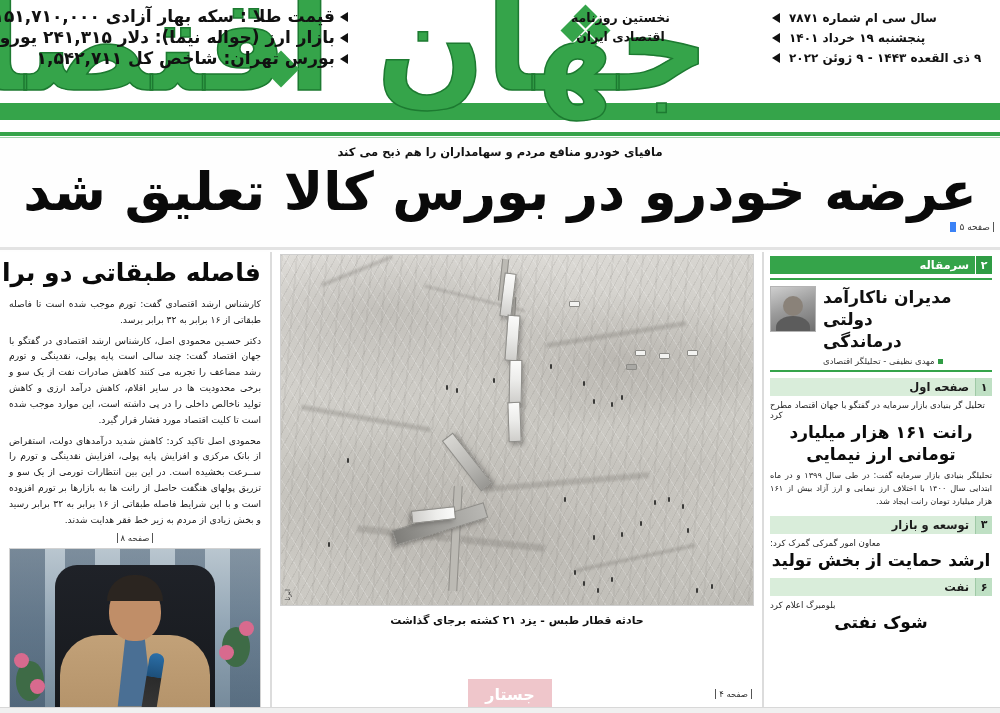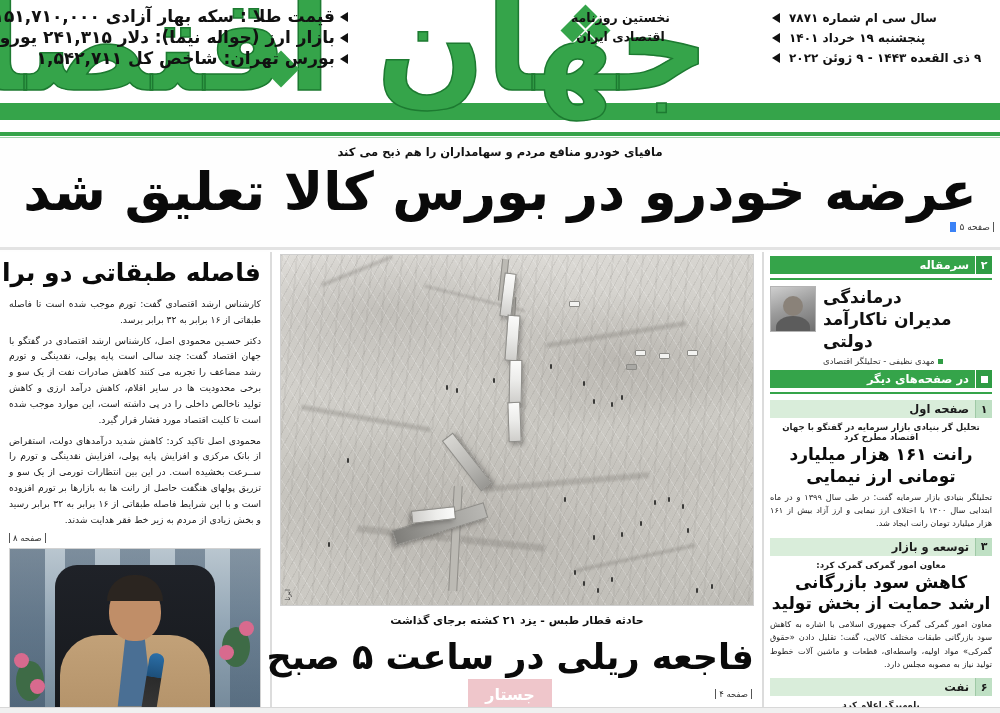"درماندگی" div.editorial-title { order: before "مدیران ناکارآمد دولتی" -> after "مدیران ناکارآمد دولتی" }
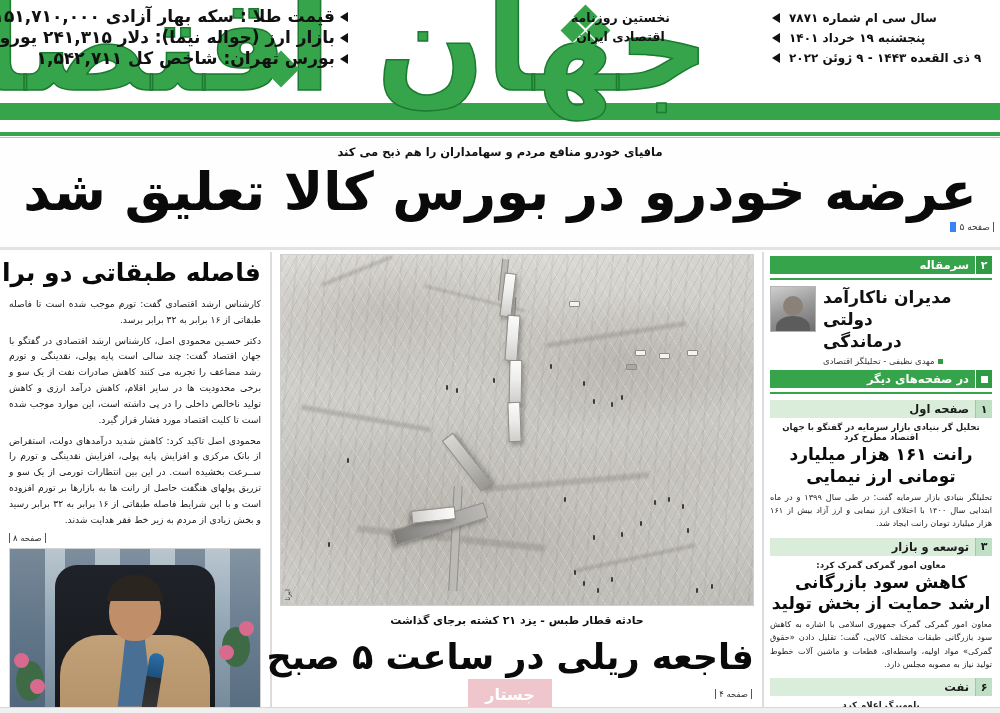"در صفحه‌های دیگر" div.sec-bar { html: <div> <div></div> <div>در صفحه‌های دیگر</div> </div> -> none }
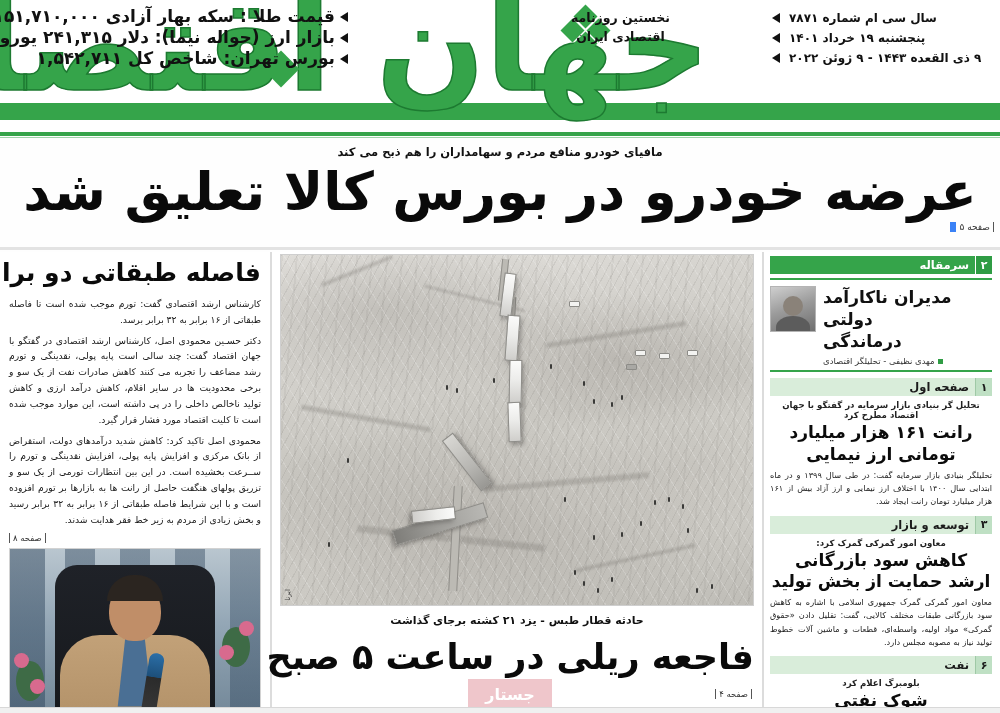"تحلیل گر بنیادی بازار سرمایه" .sb-kicker { font-weight: bold -> normal; text-align: center -> left }
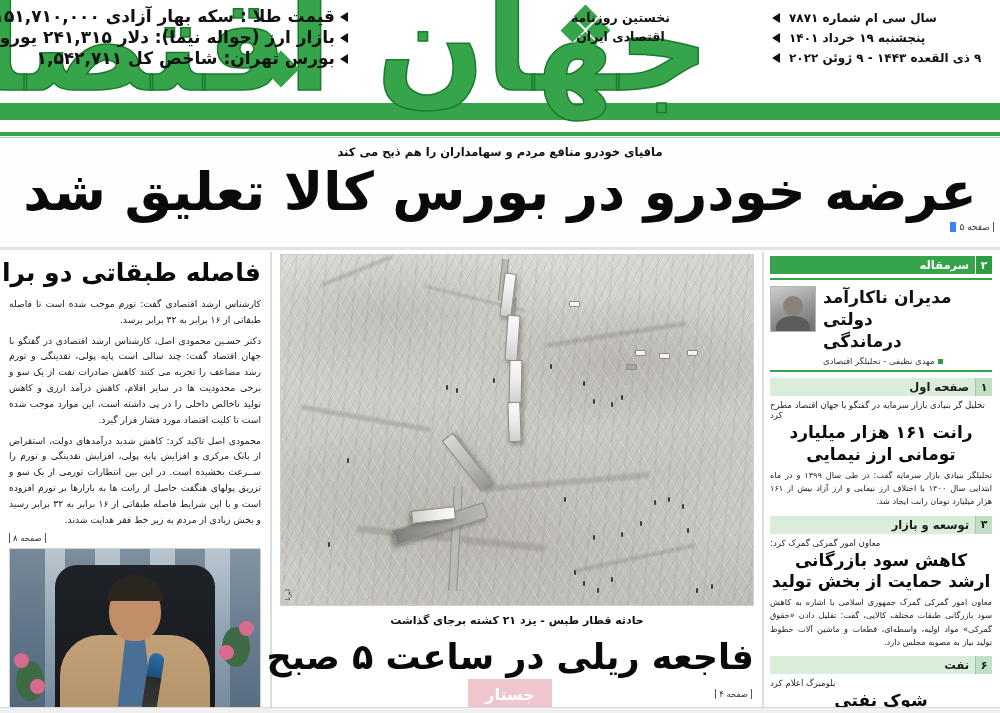"صفحه ۸" .lc-pageref { text-align: left -> center }
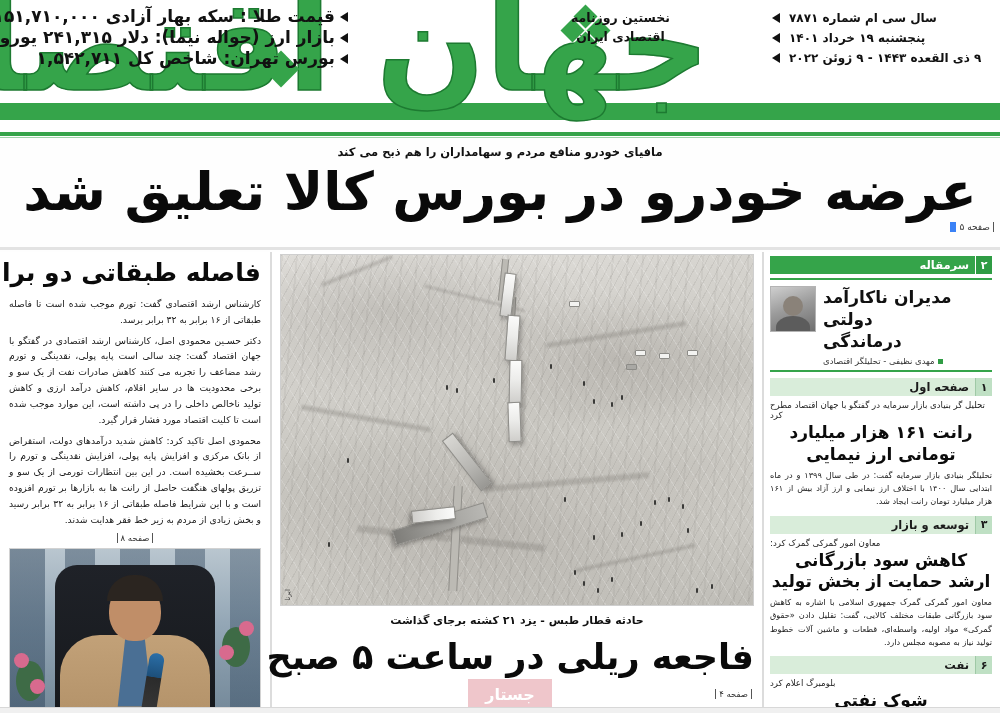"کاهش سود بازرگانی" div.sb-title { html: <div>کاهش سود بازرگانی</div> -> none }
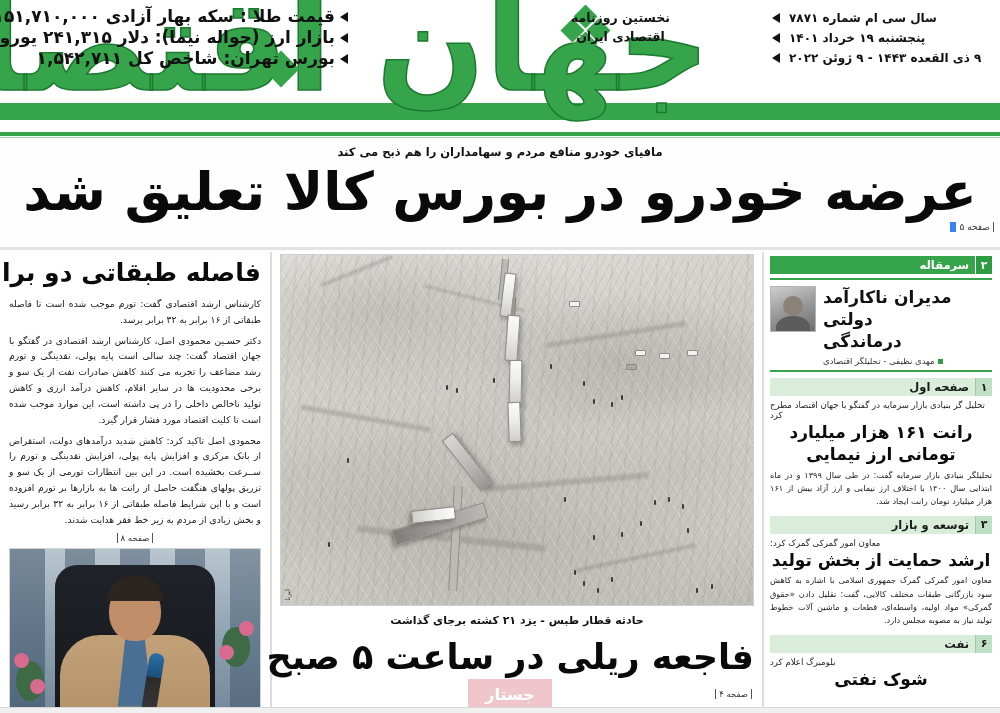"معاون امور گمرکی گمرک جمهوری" div.sb-body { html: <div>معاون امور گمرکی گمرک جمهوری اسلامی با اشاره به کاهش سود بازرگانی طبقات مختلف کالایی، گفت: تقلیل دادن «حقوق گمرکی» مواد اولیه، واسطه‌ای، قطعات و ماشین آلات خطوط تولید نیاز به مصوبه مجلس دارد.</div> -> none }
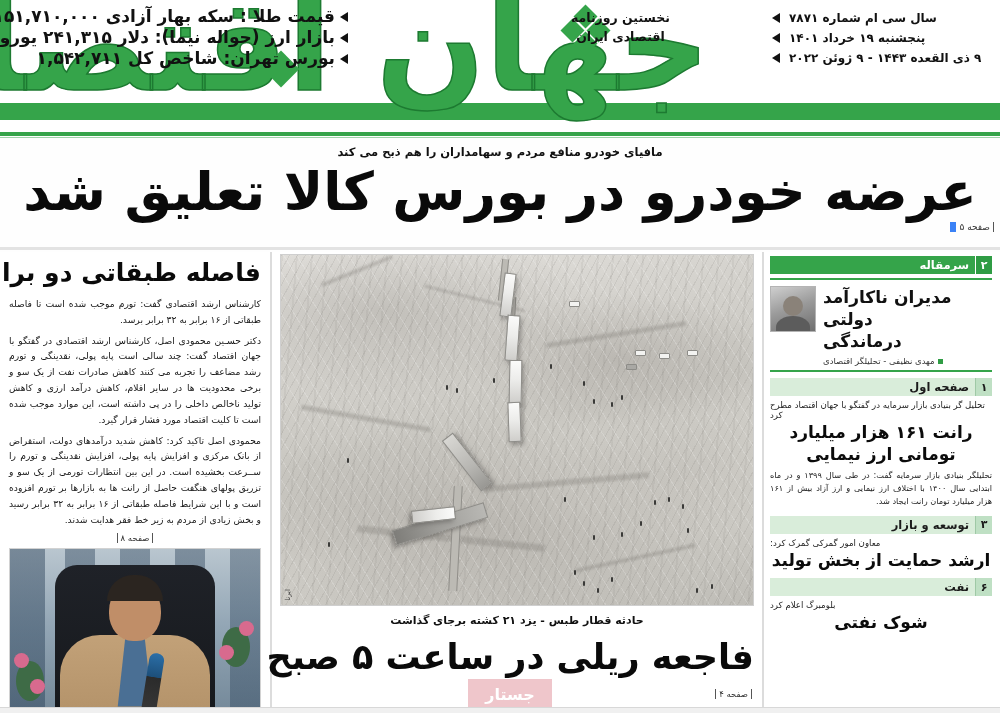"فاجعه ریلی در ساعت ۵" div.center-headline { html: <div>فاجعه ریلی در ساعت ۵ صبح</div> -> none }
